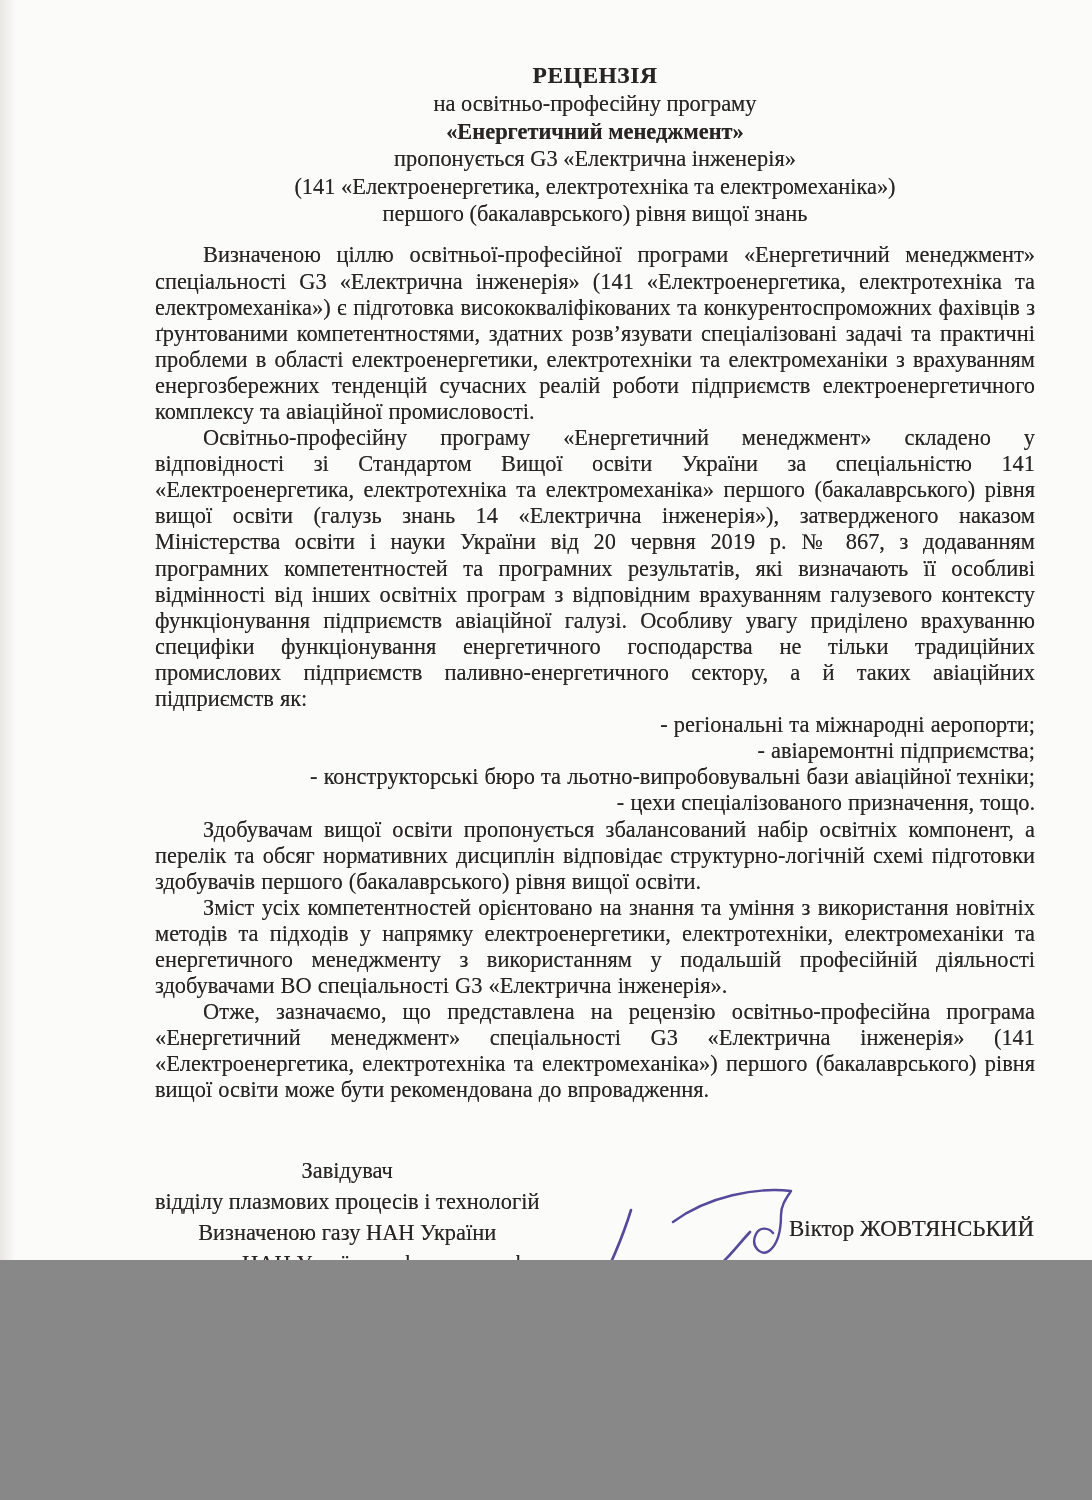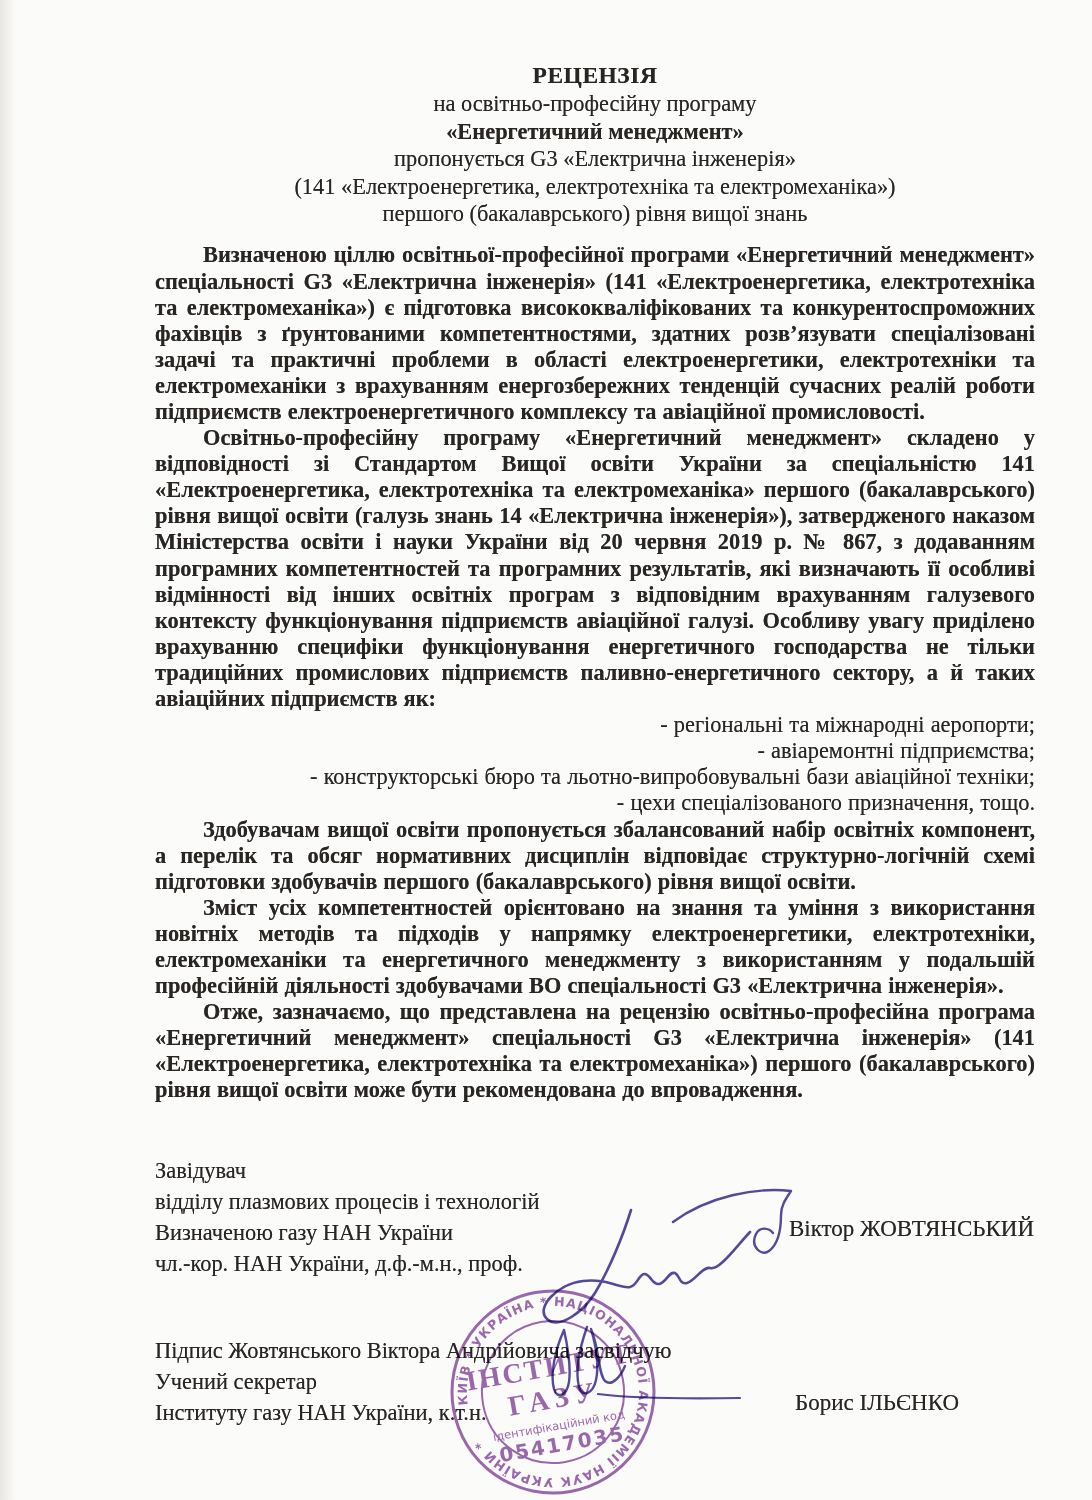"РЕЦЕНЗІЯ" .page { height: 1500px -> 1260px }
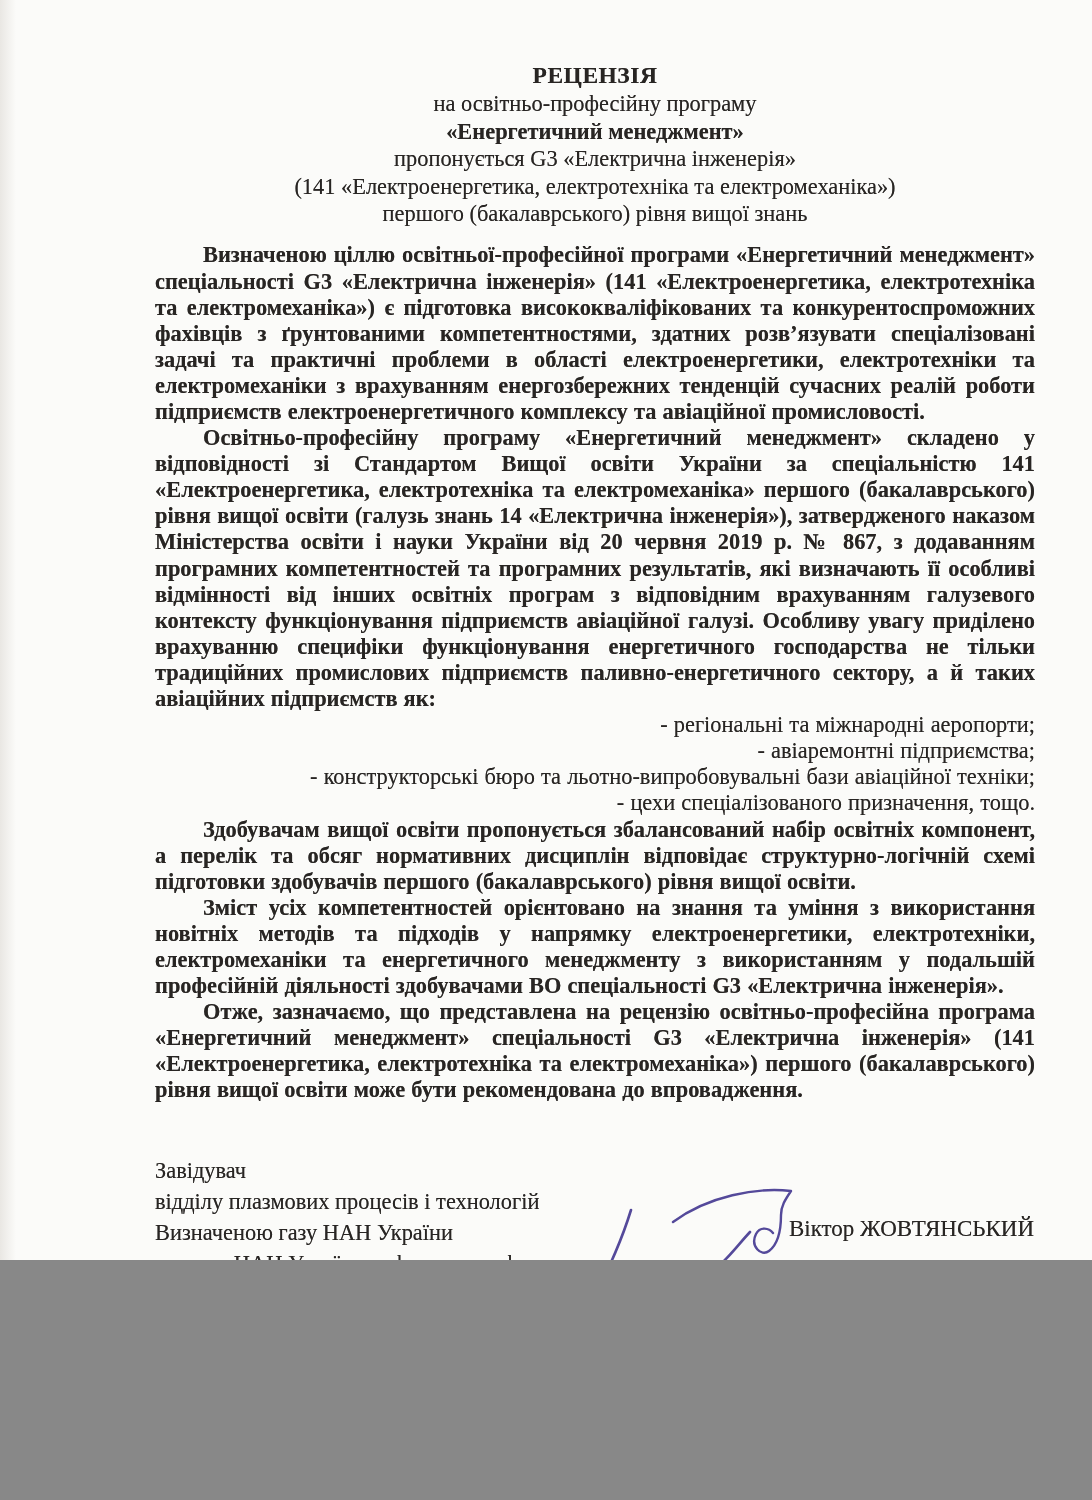"Визначеною ціллю освітньої-професійної" .doc-body p { font-weight: bold -> none }
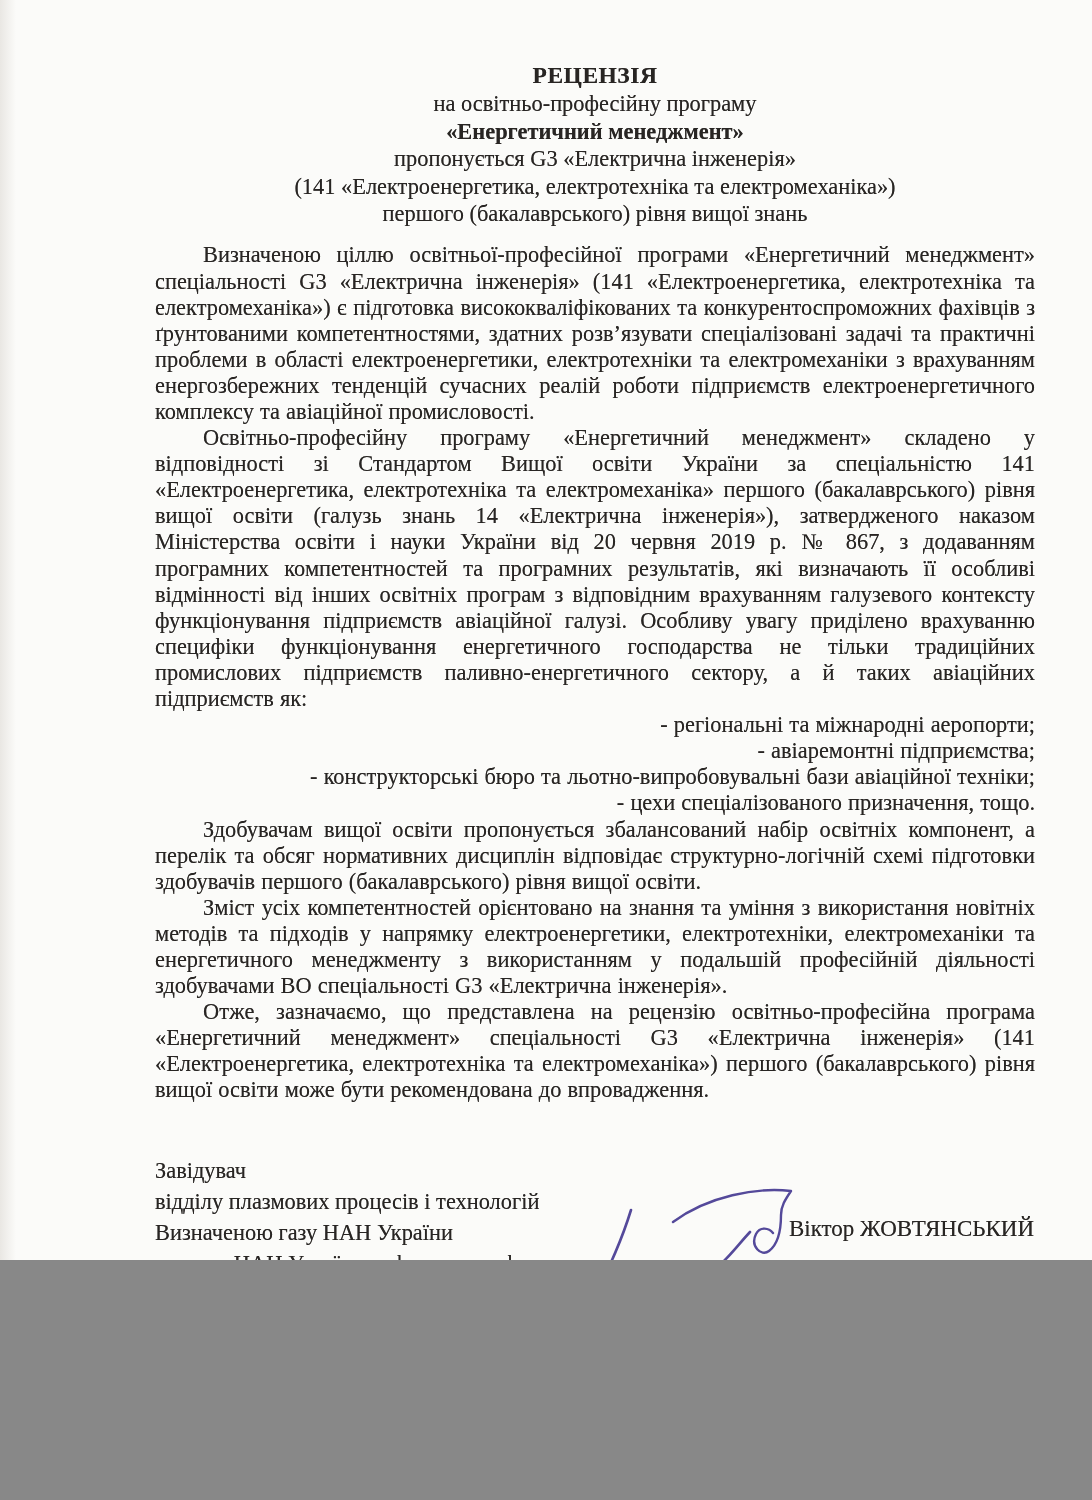"Завідувач" .sig-block-1 { text-align: none -> center }
